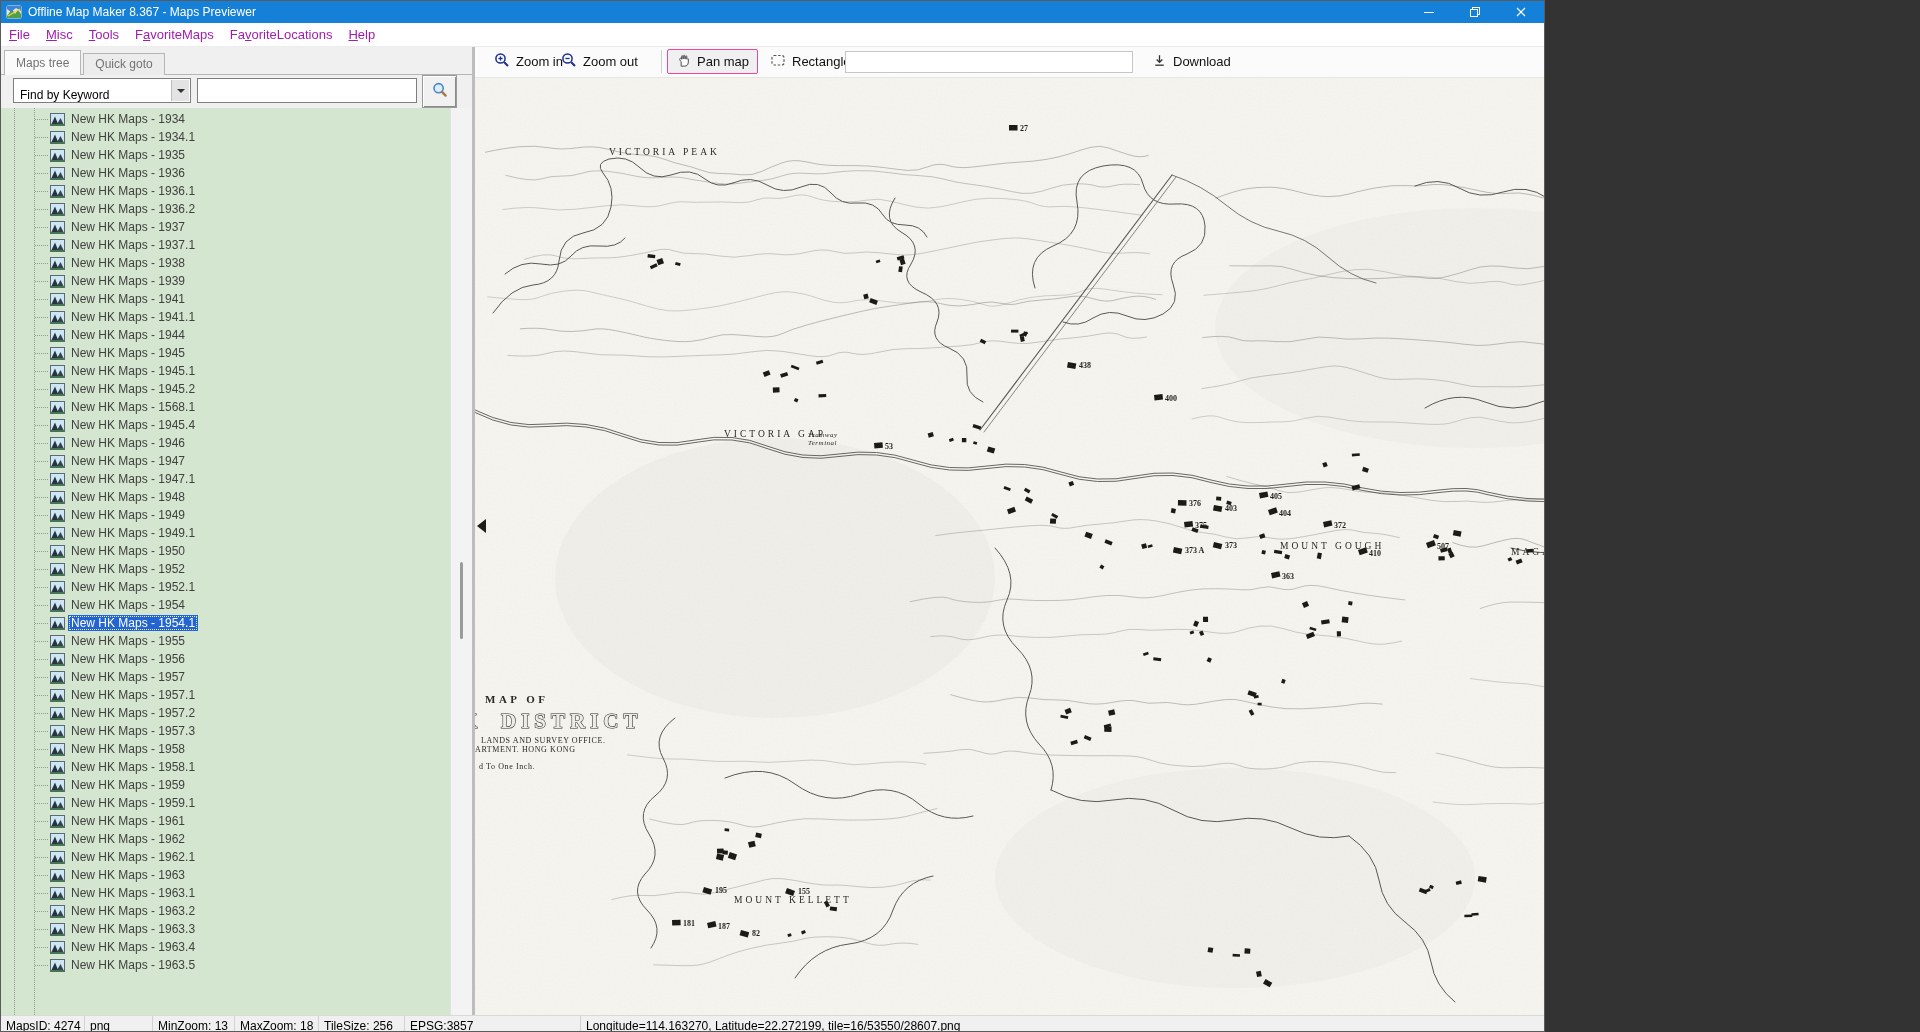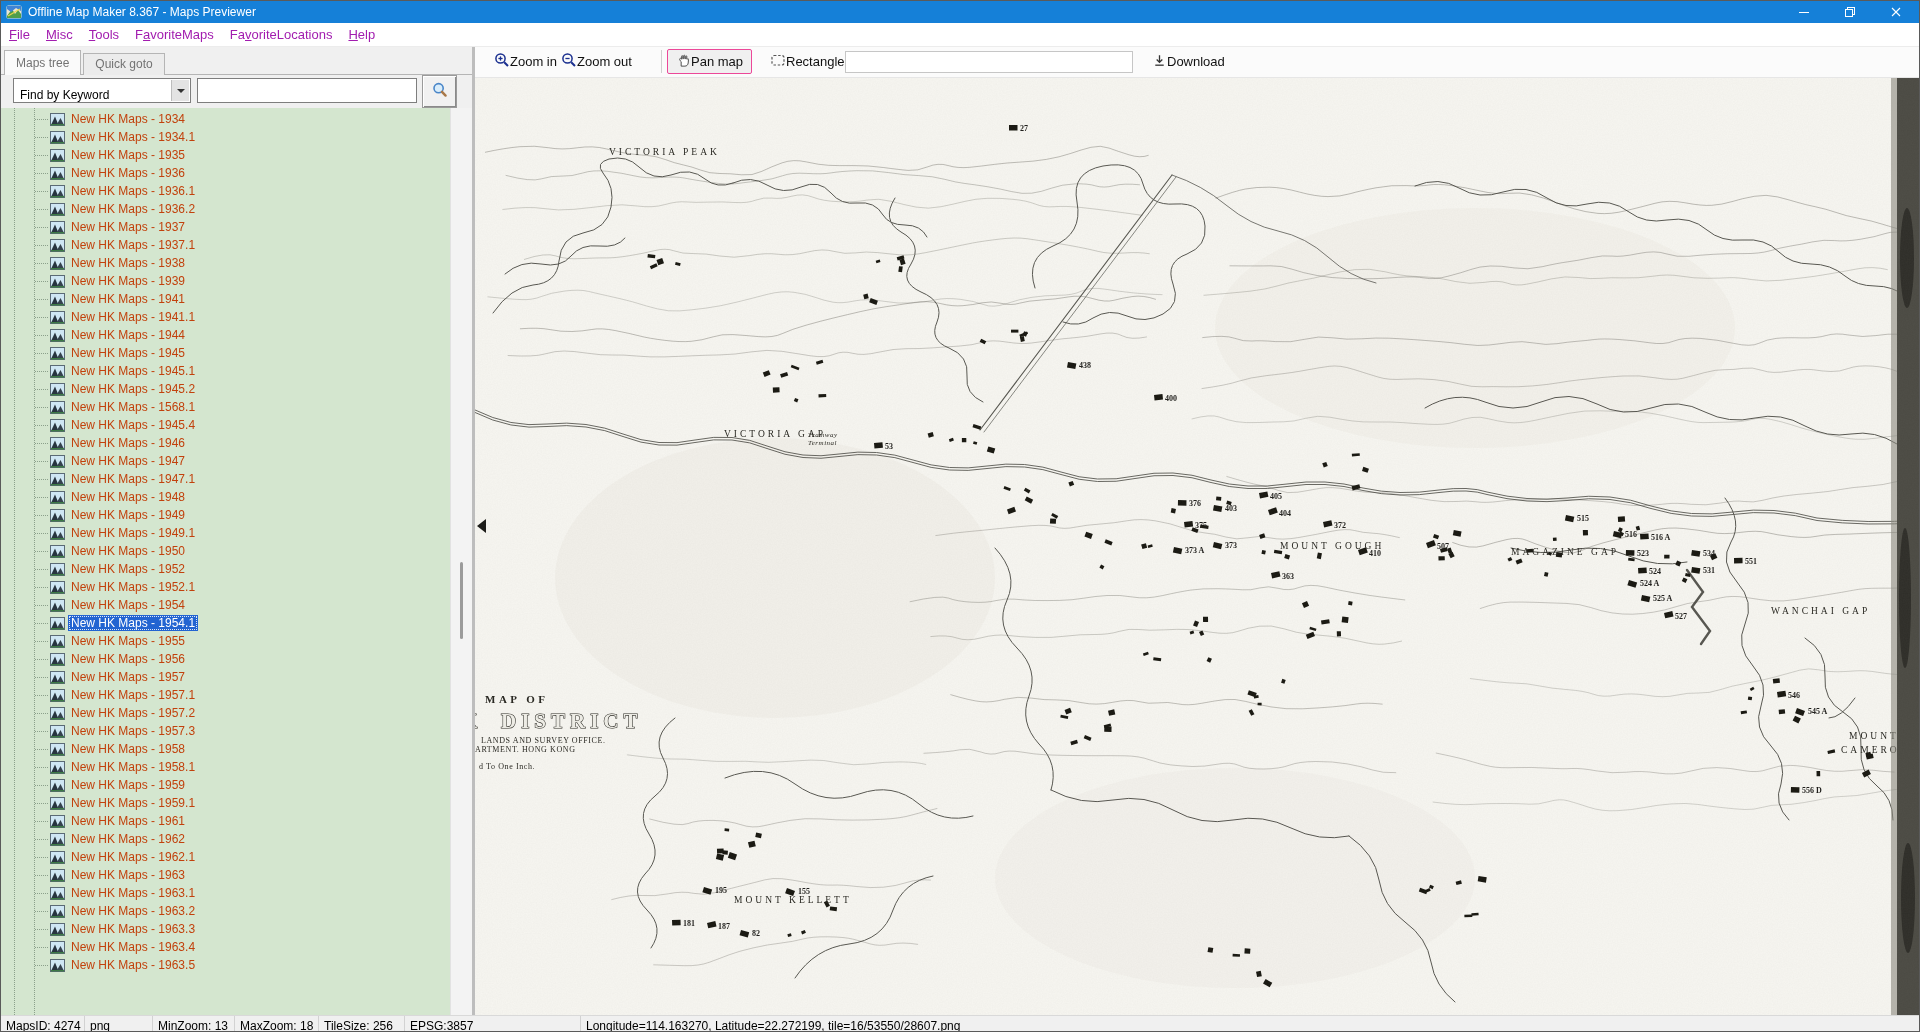"Offline Map Maker 8.367 -" .app { width: 1920px -> 1545px }
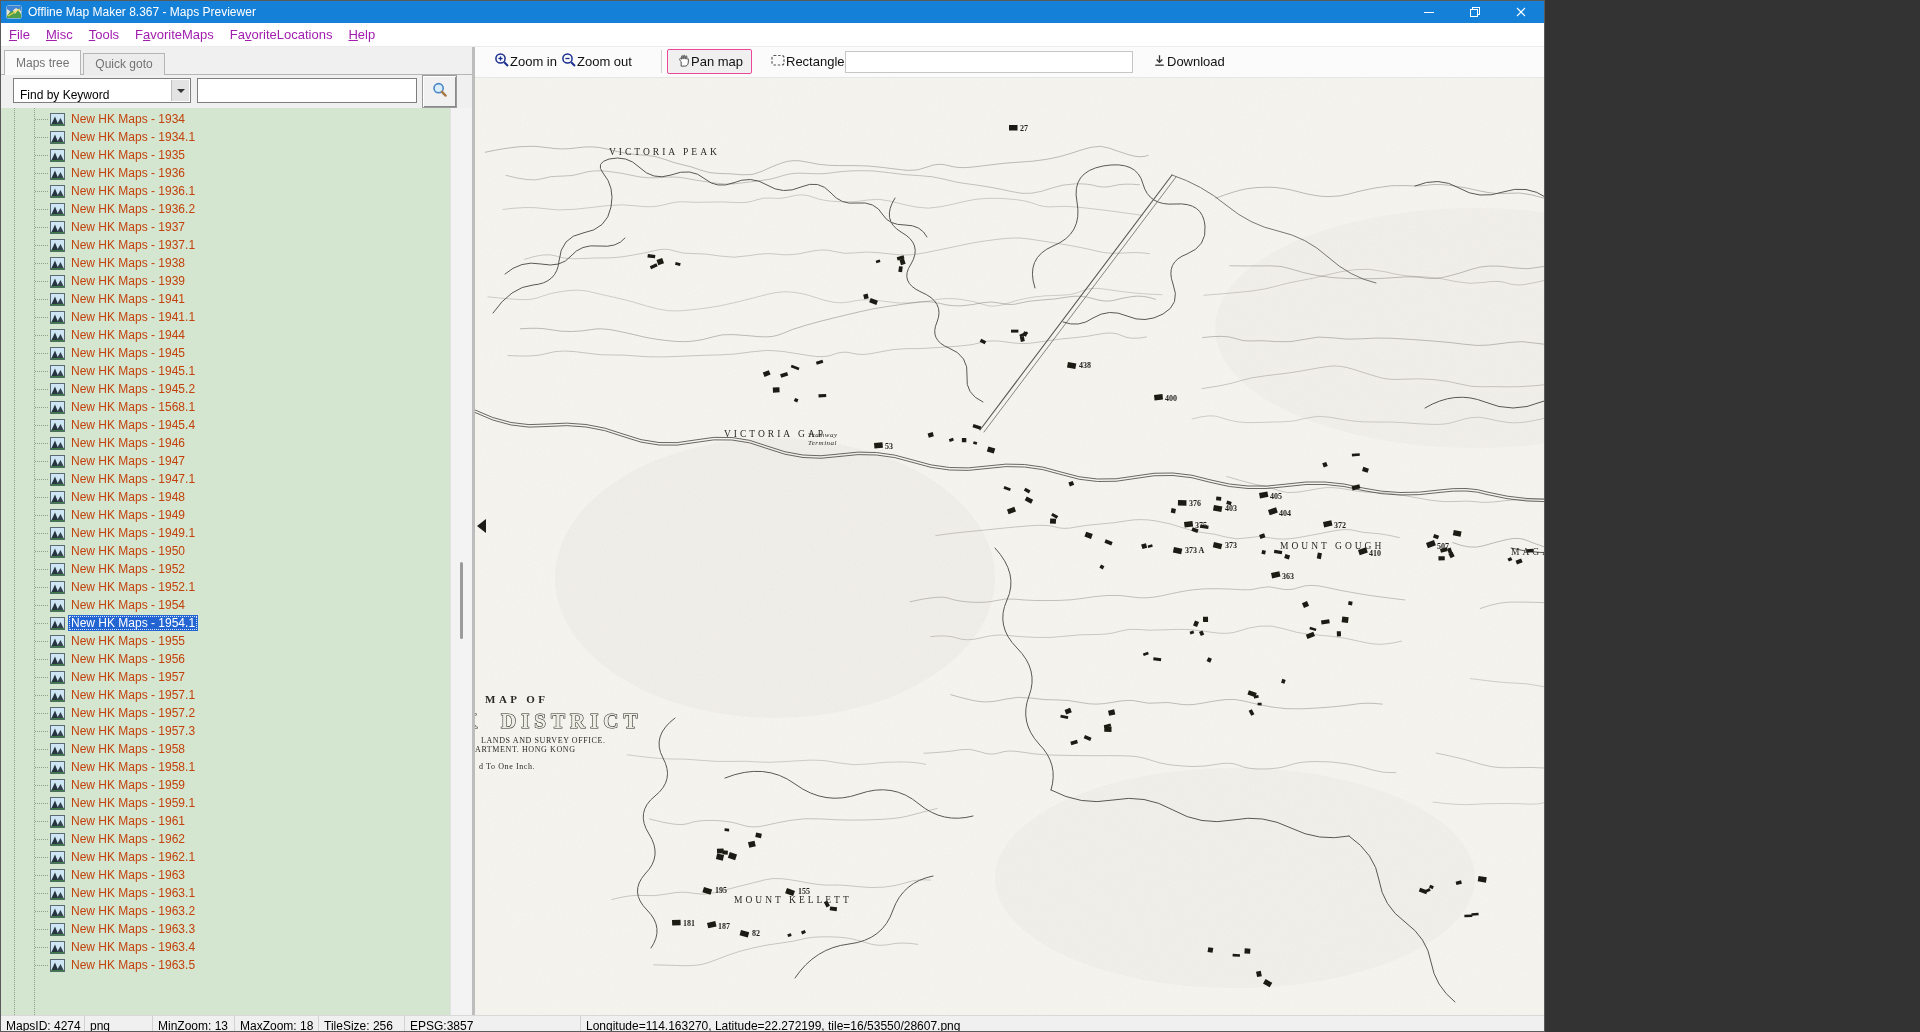"Zoom in" .tb { gap: none -> 6px }
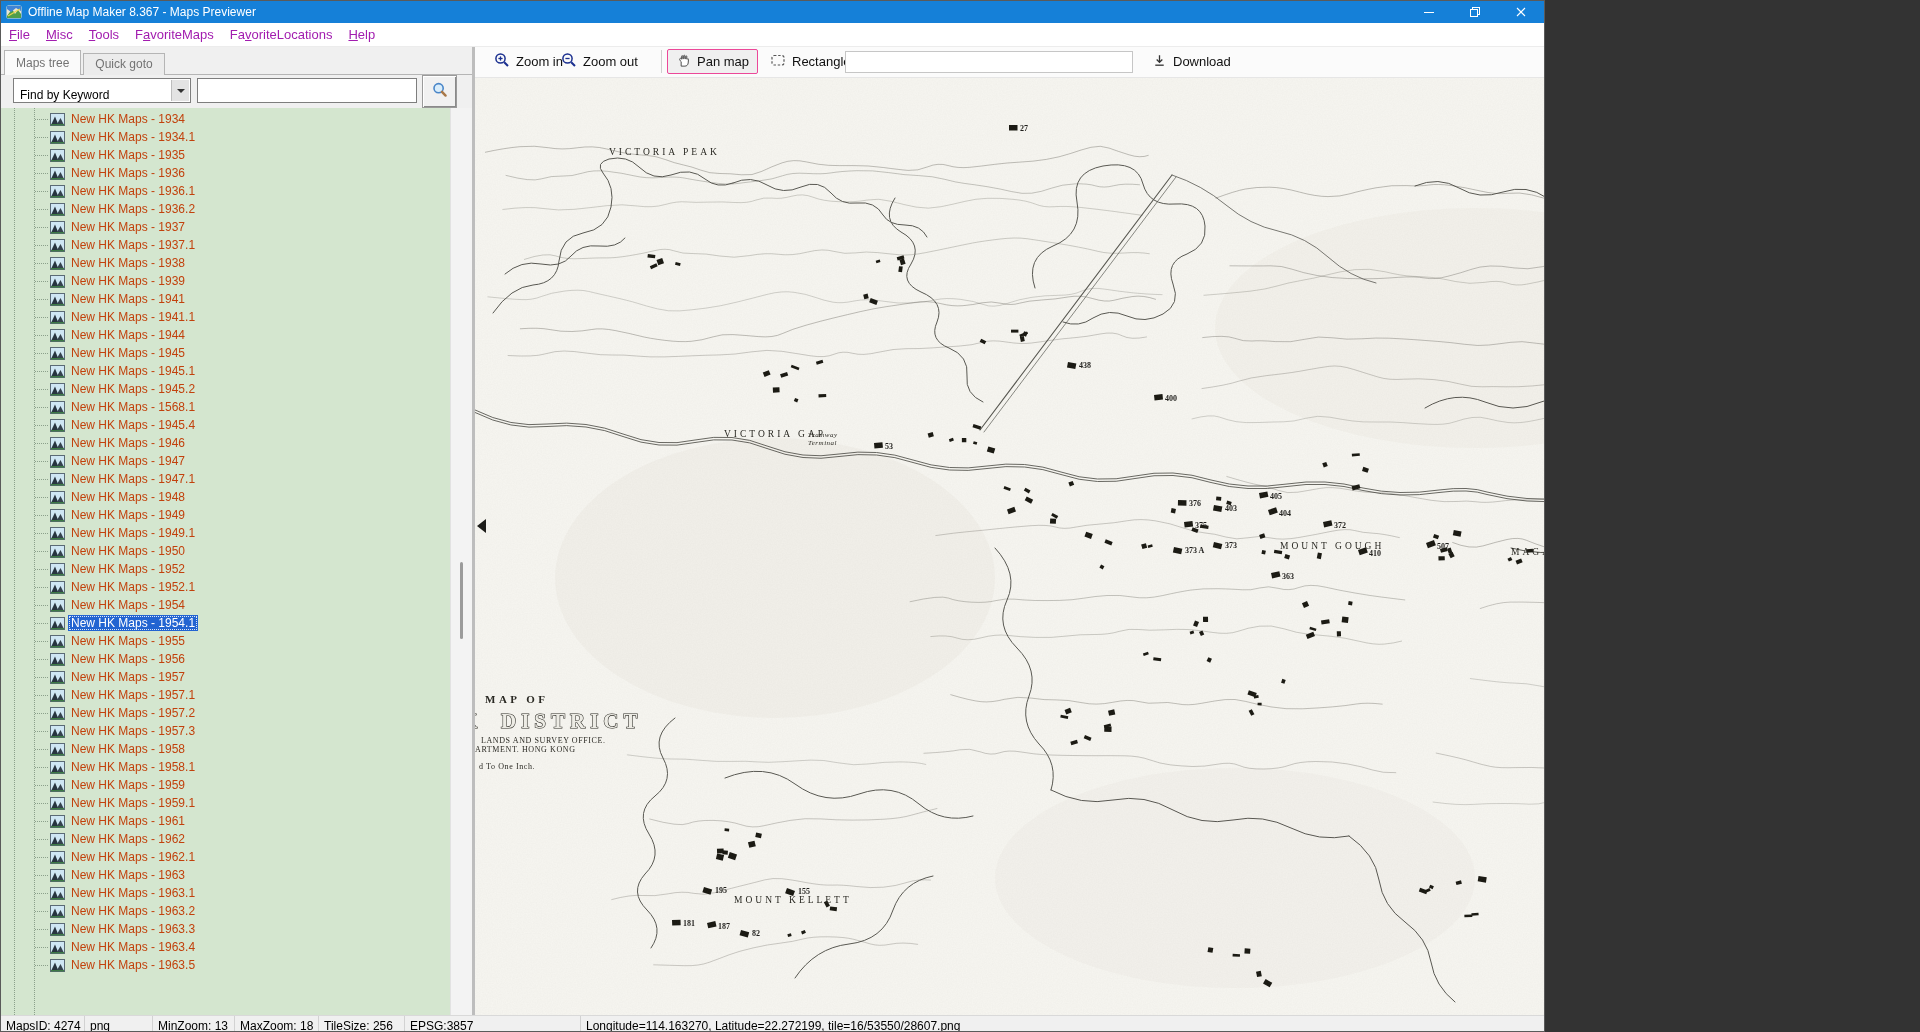"New HK Maps - 1934" .tlabel { color: #c2410c -> #404040 }
